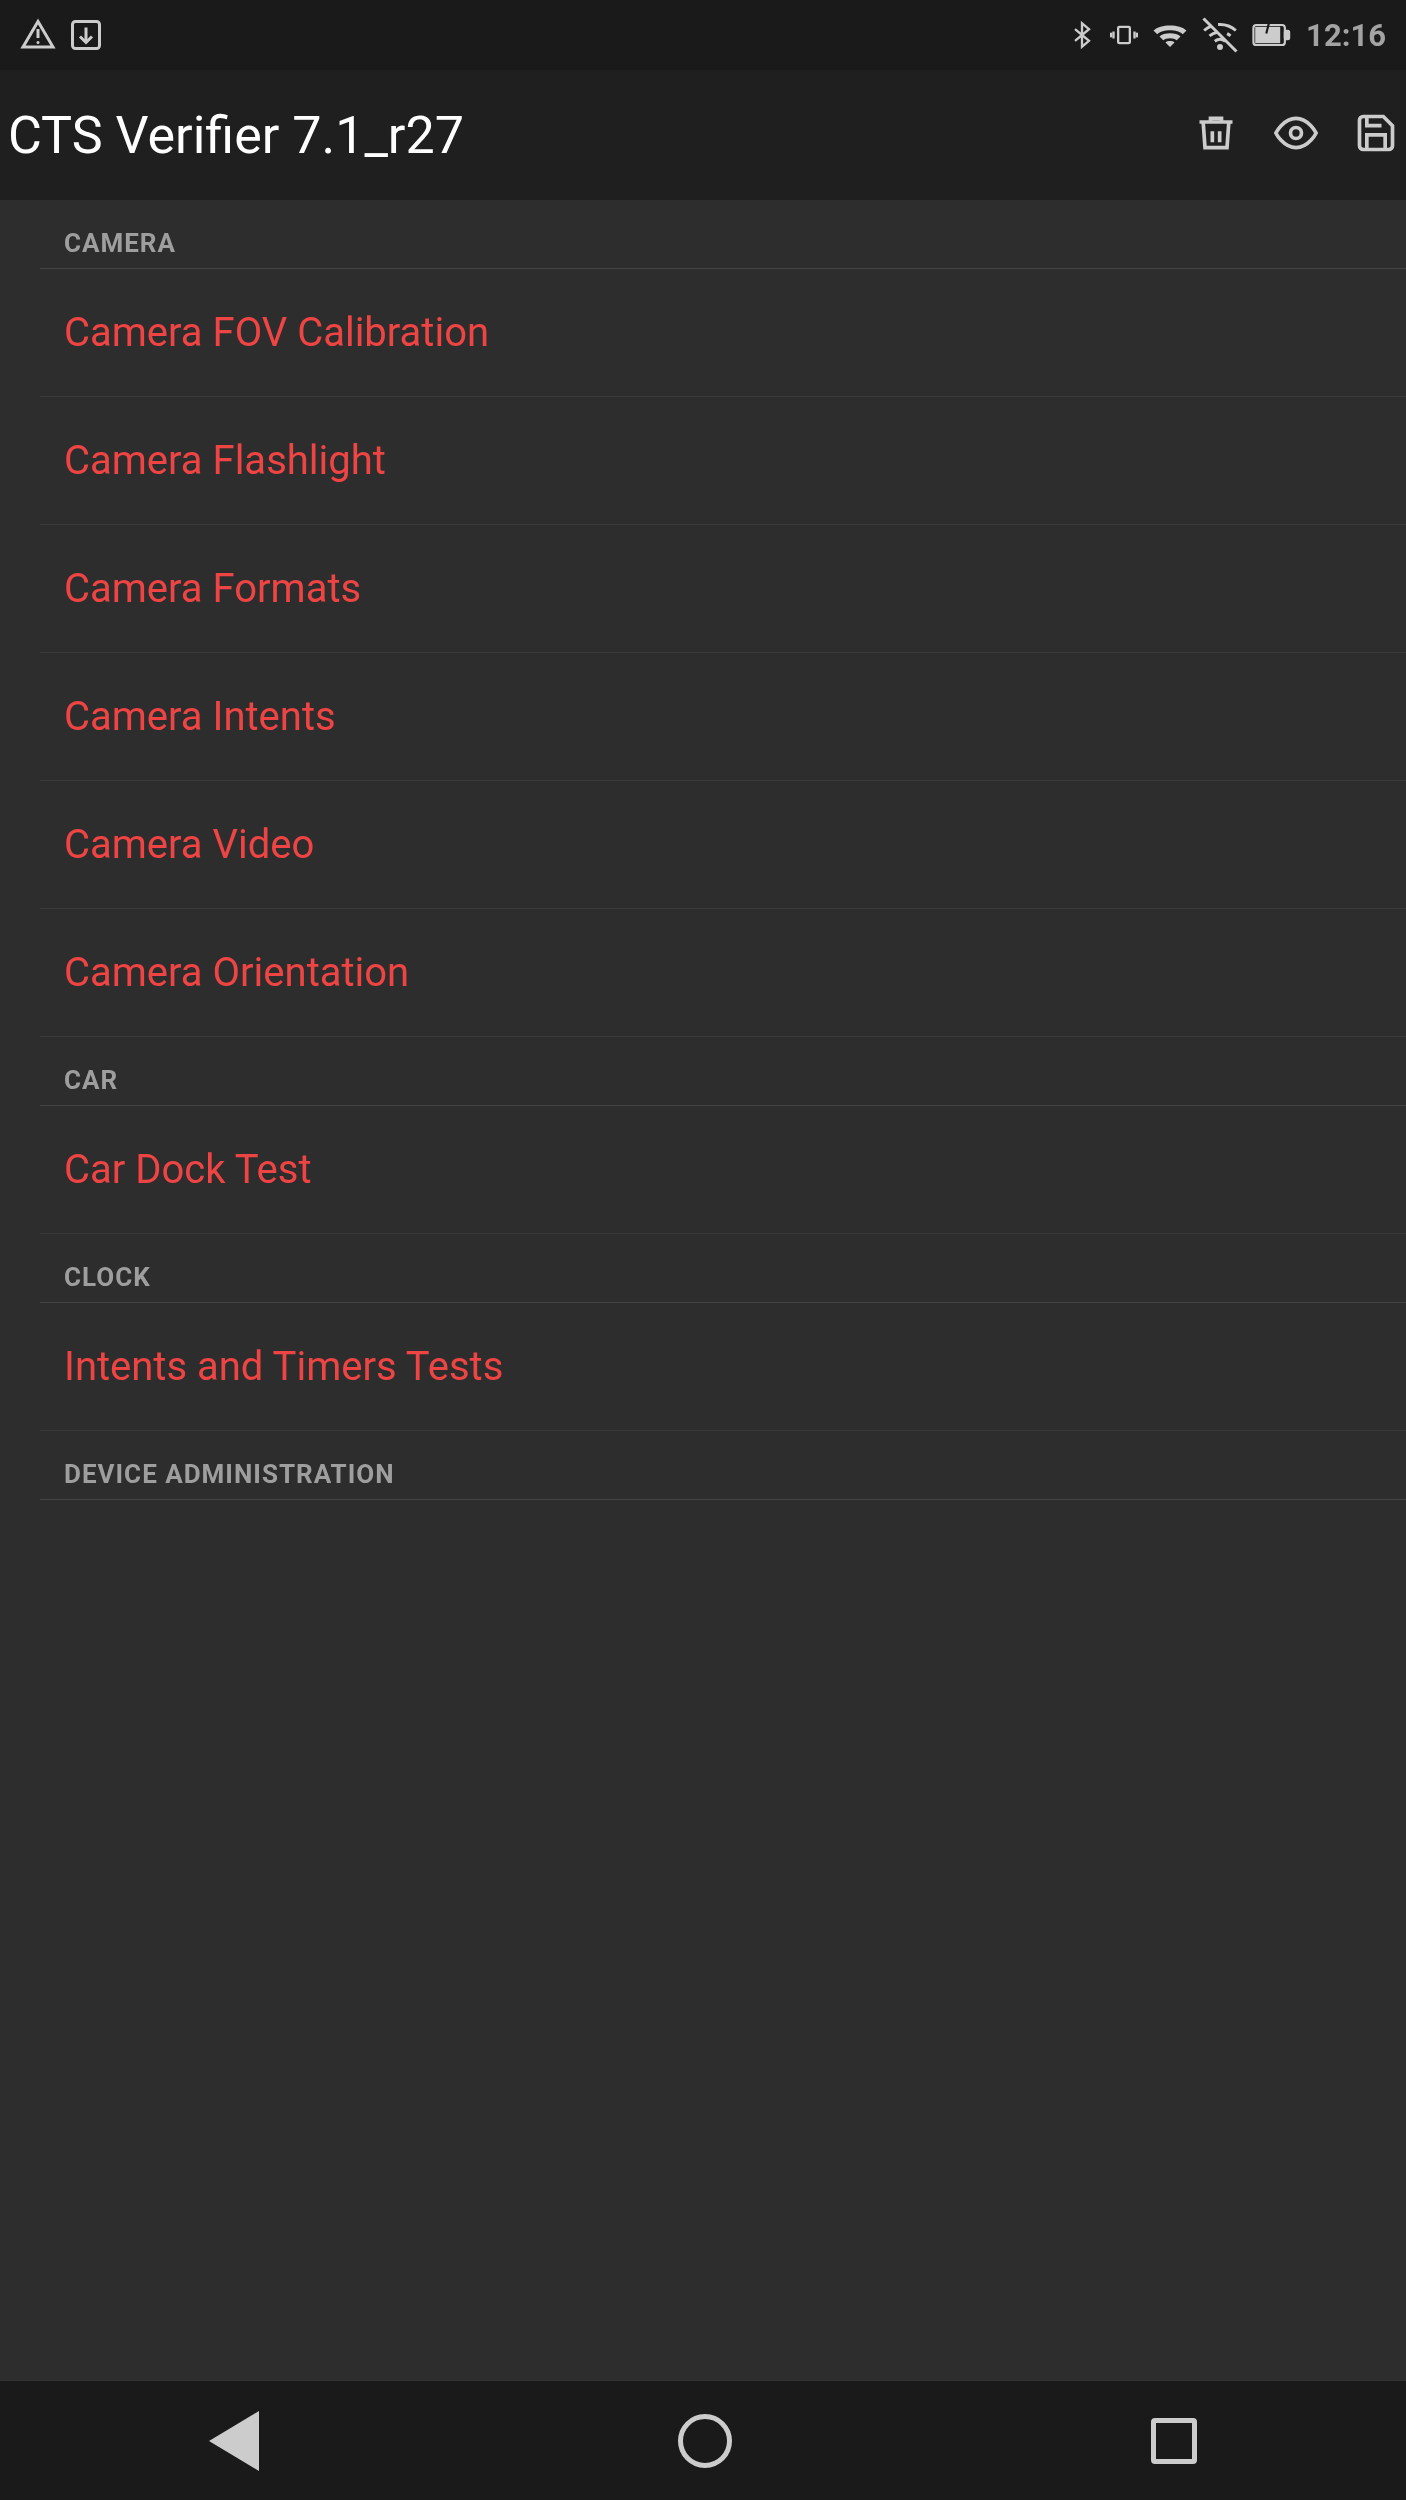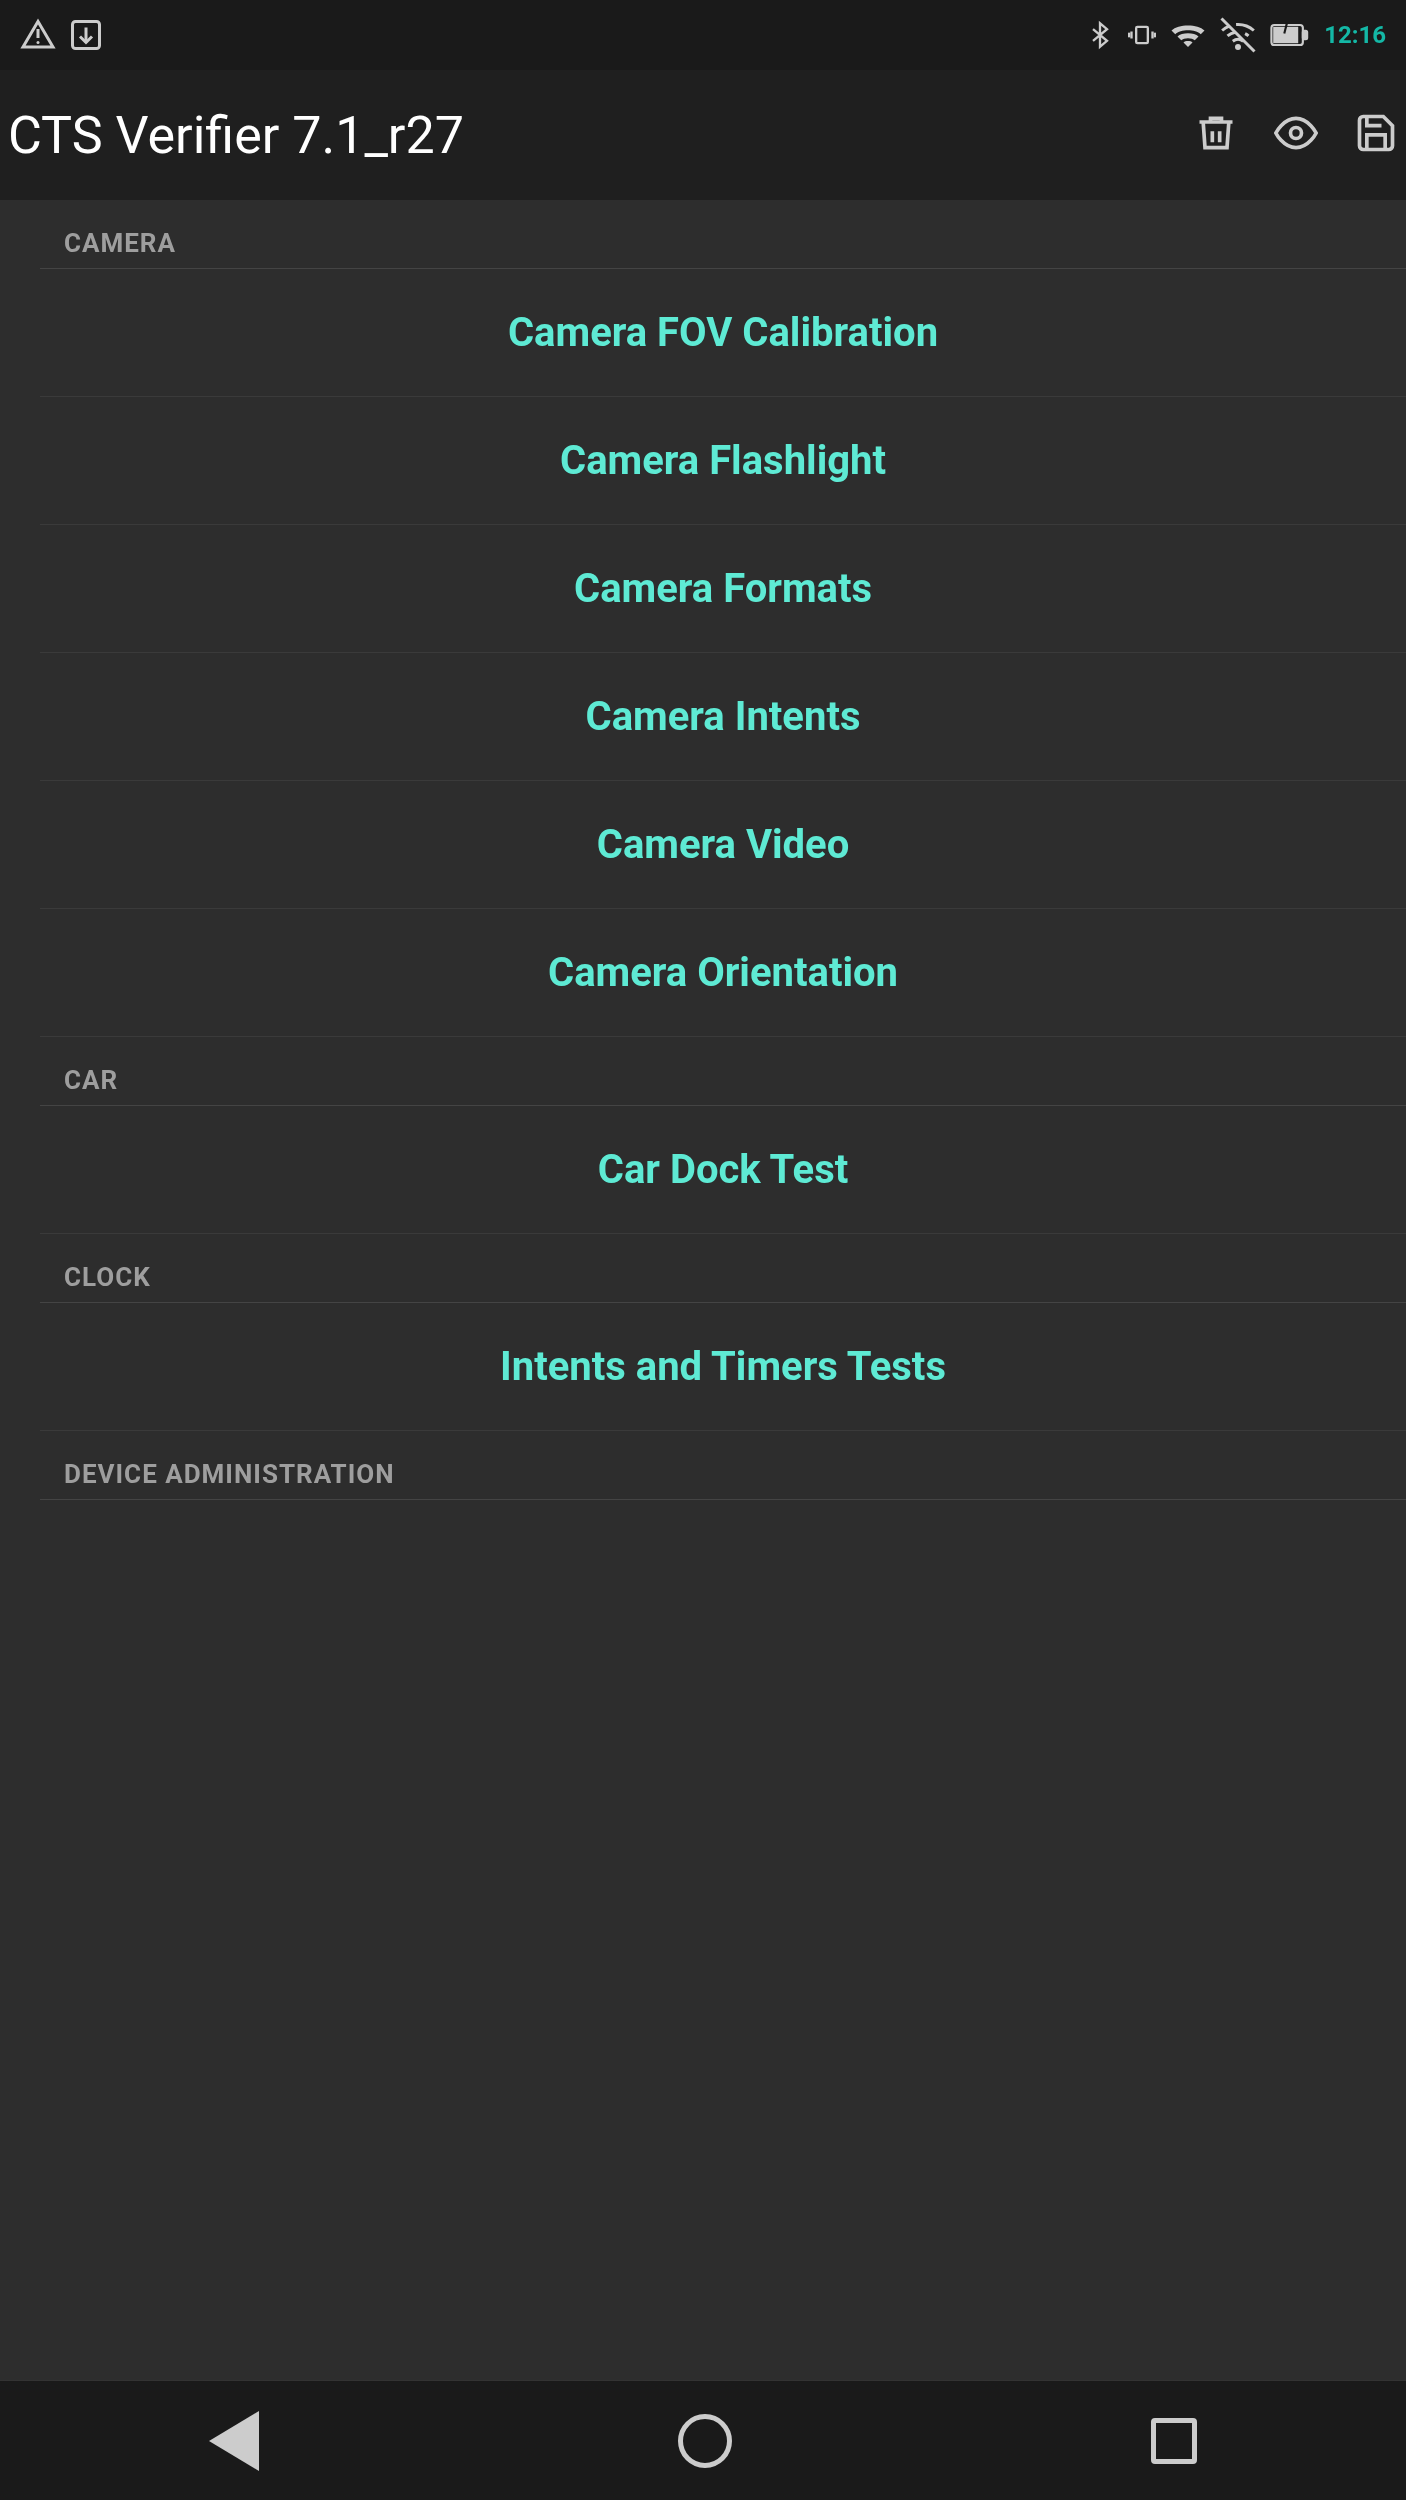"12:16" .status-time { color: #14b8a6 -> #a3a3a3; font-size: 24px -> 31px }
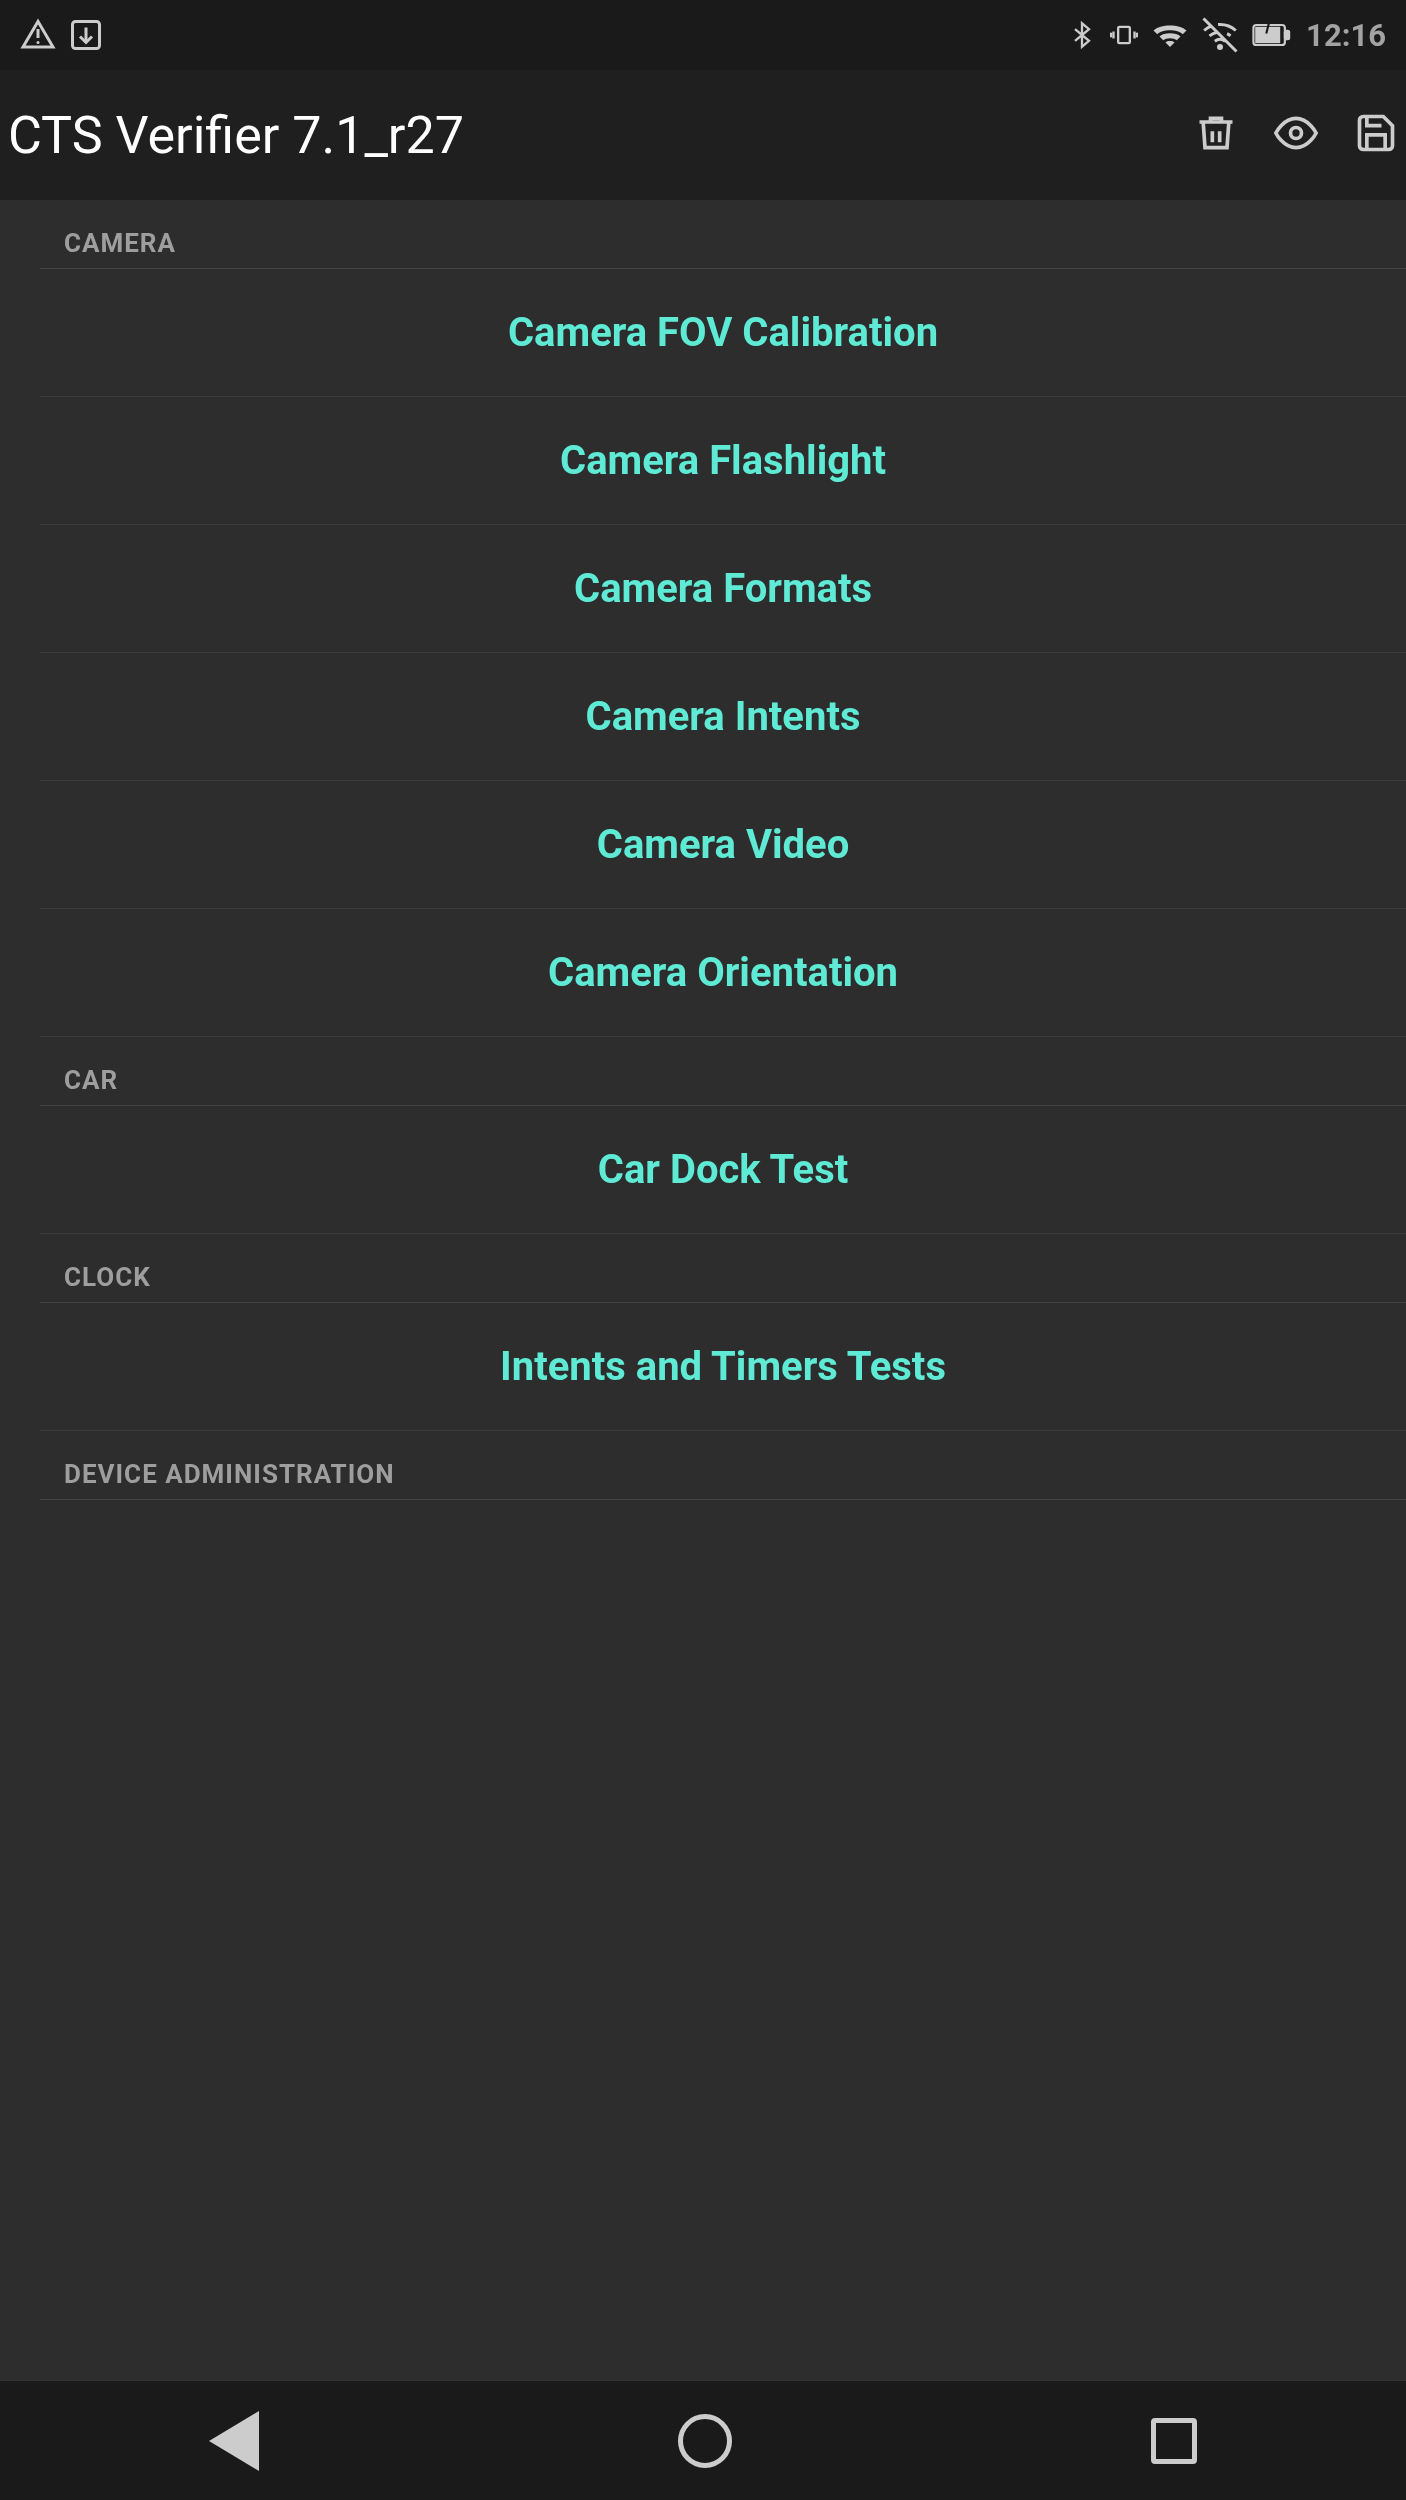"Camera FOV Calibration" .list-item { color: #5eead4 -> #ef4444; font-weight: 700 -> 400; text-align: center -> none }
